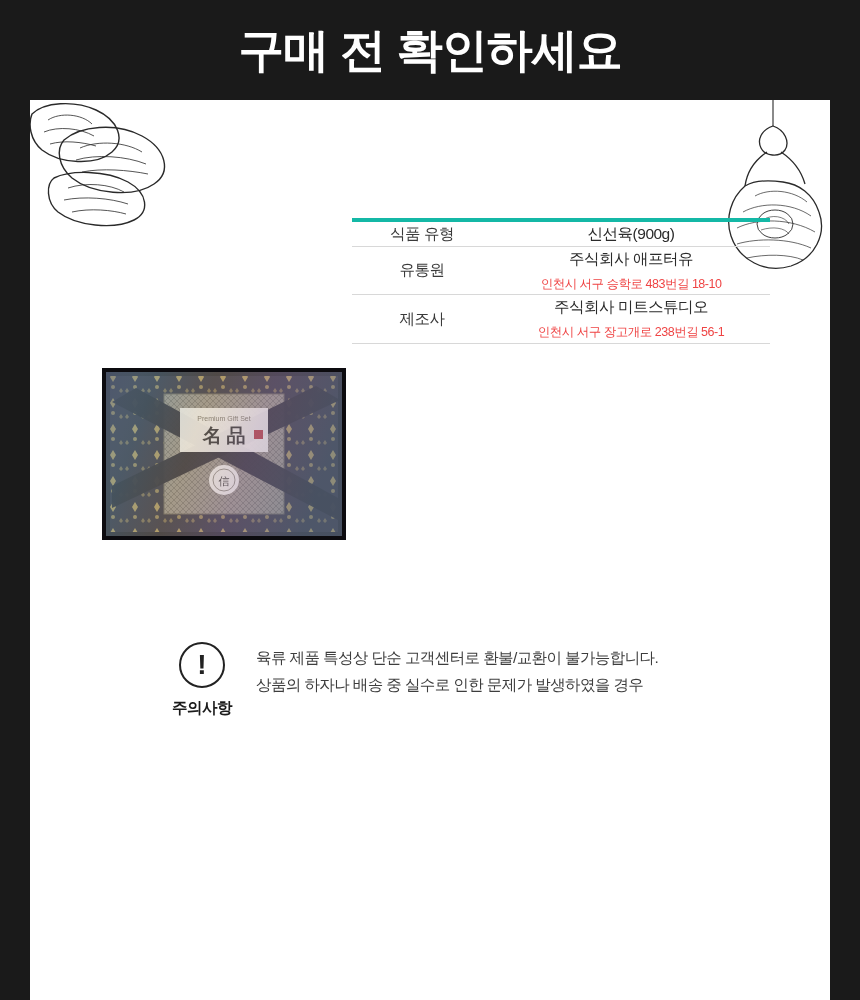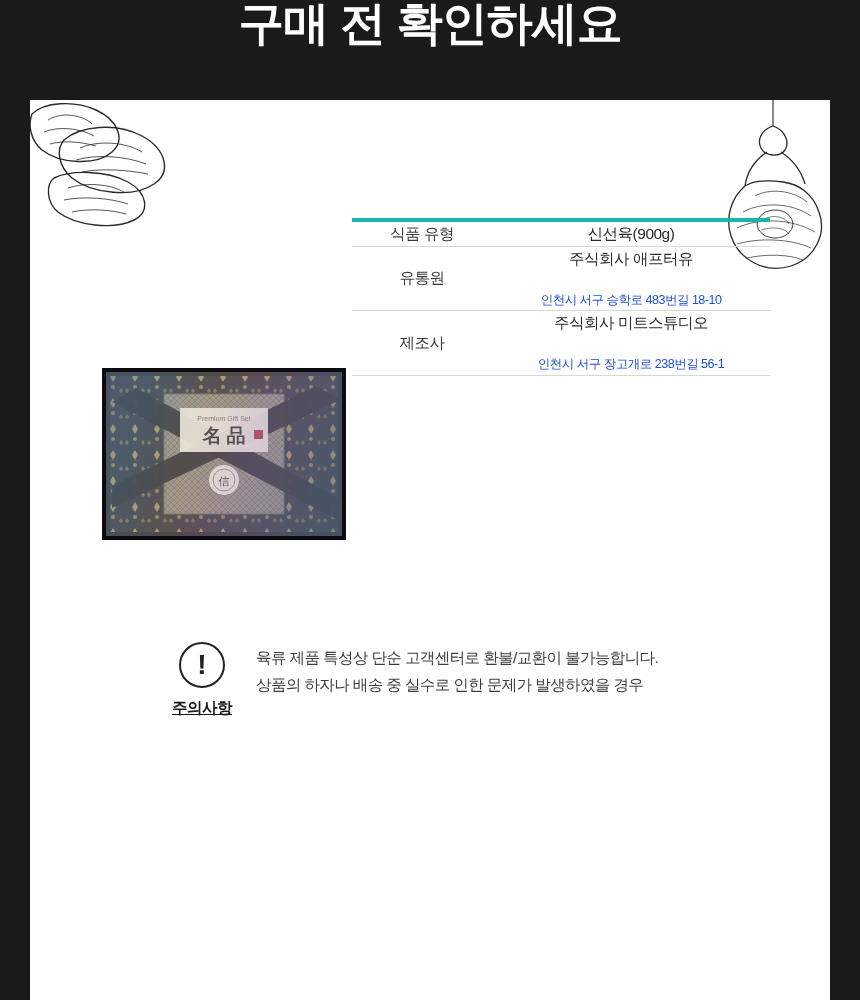"구매 전 확인하세요" .header { align-items: none -> center }
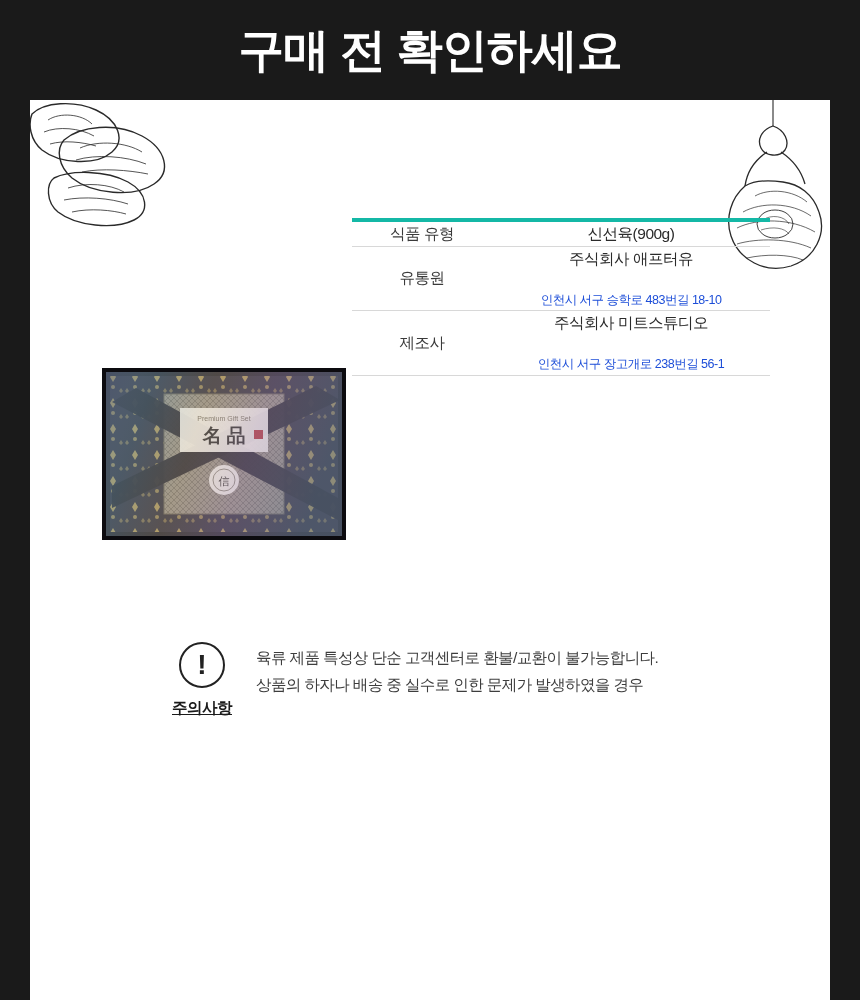"인천시 서구 승학로 483번길 18-10" .cell-value .sub { color: #1d4ed8 -> #ef4444; margin-top: 20px -> 4px }
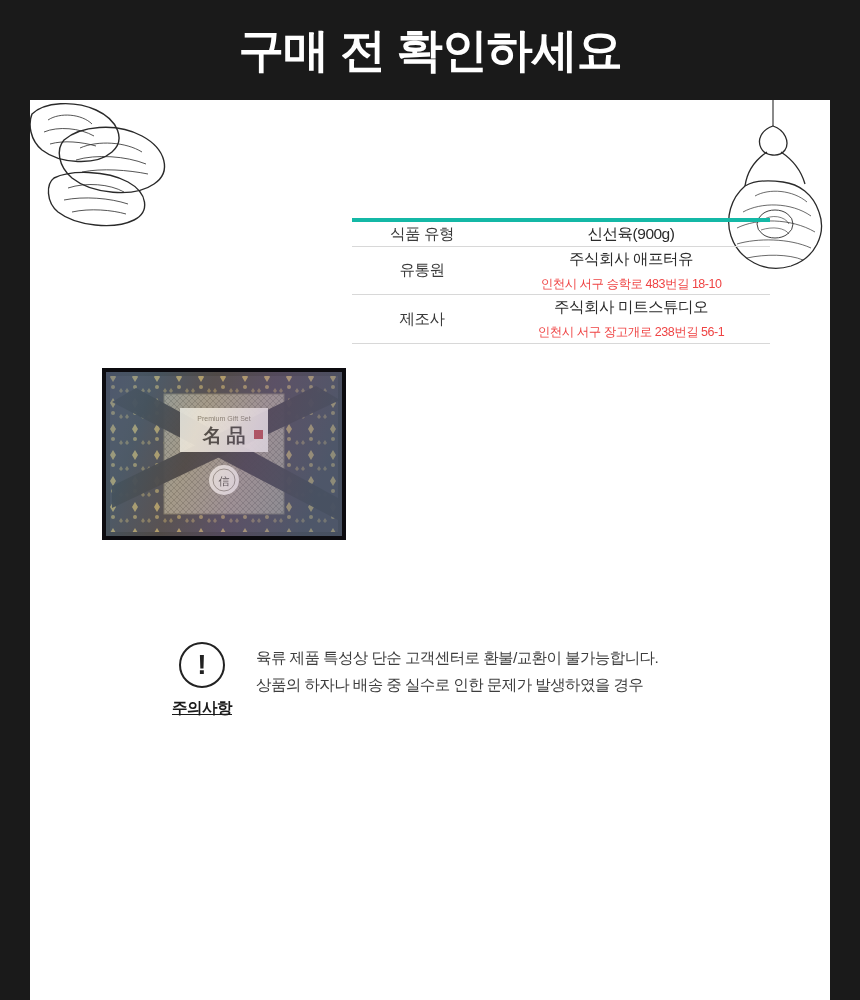"주의사항" .notice-label { text-decoration: underline -> none }
